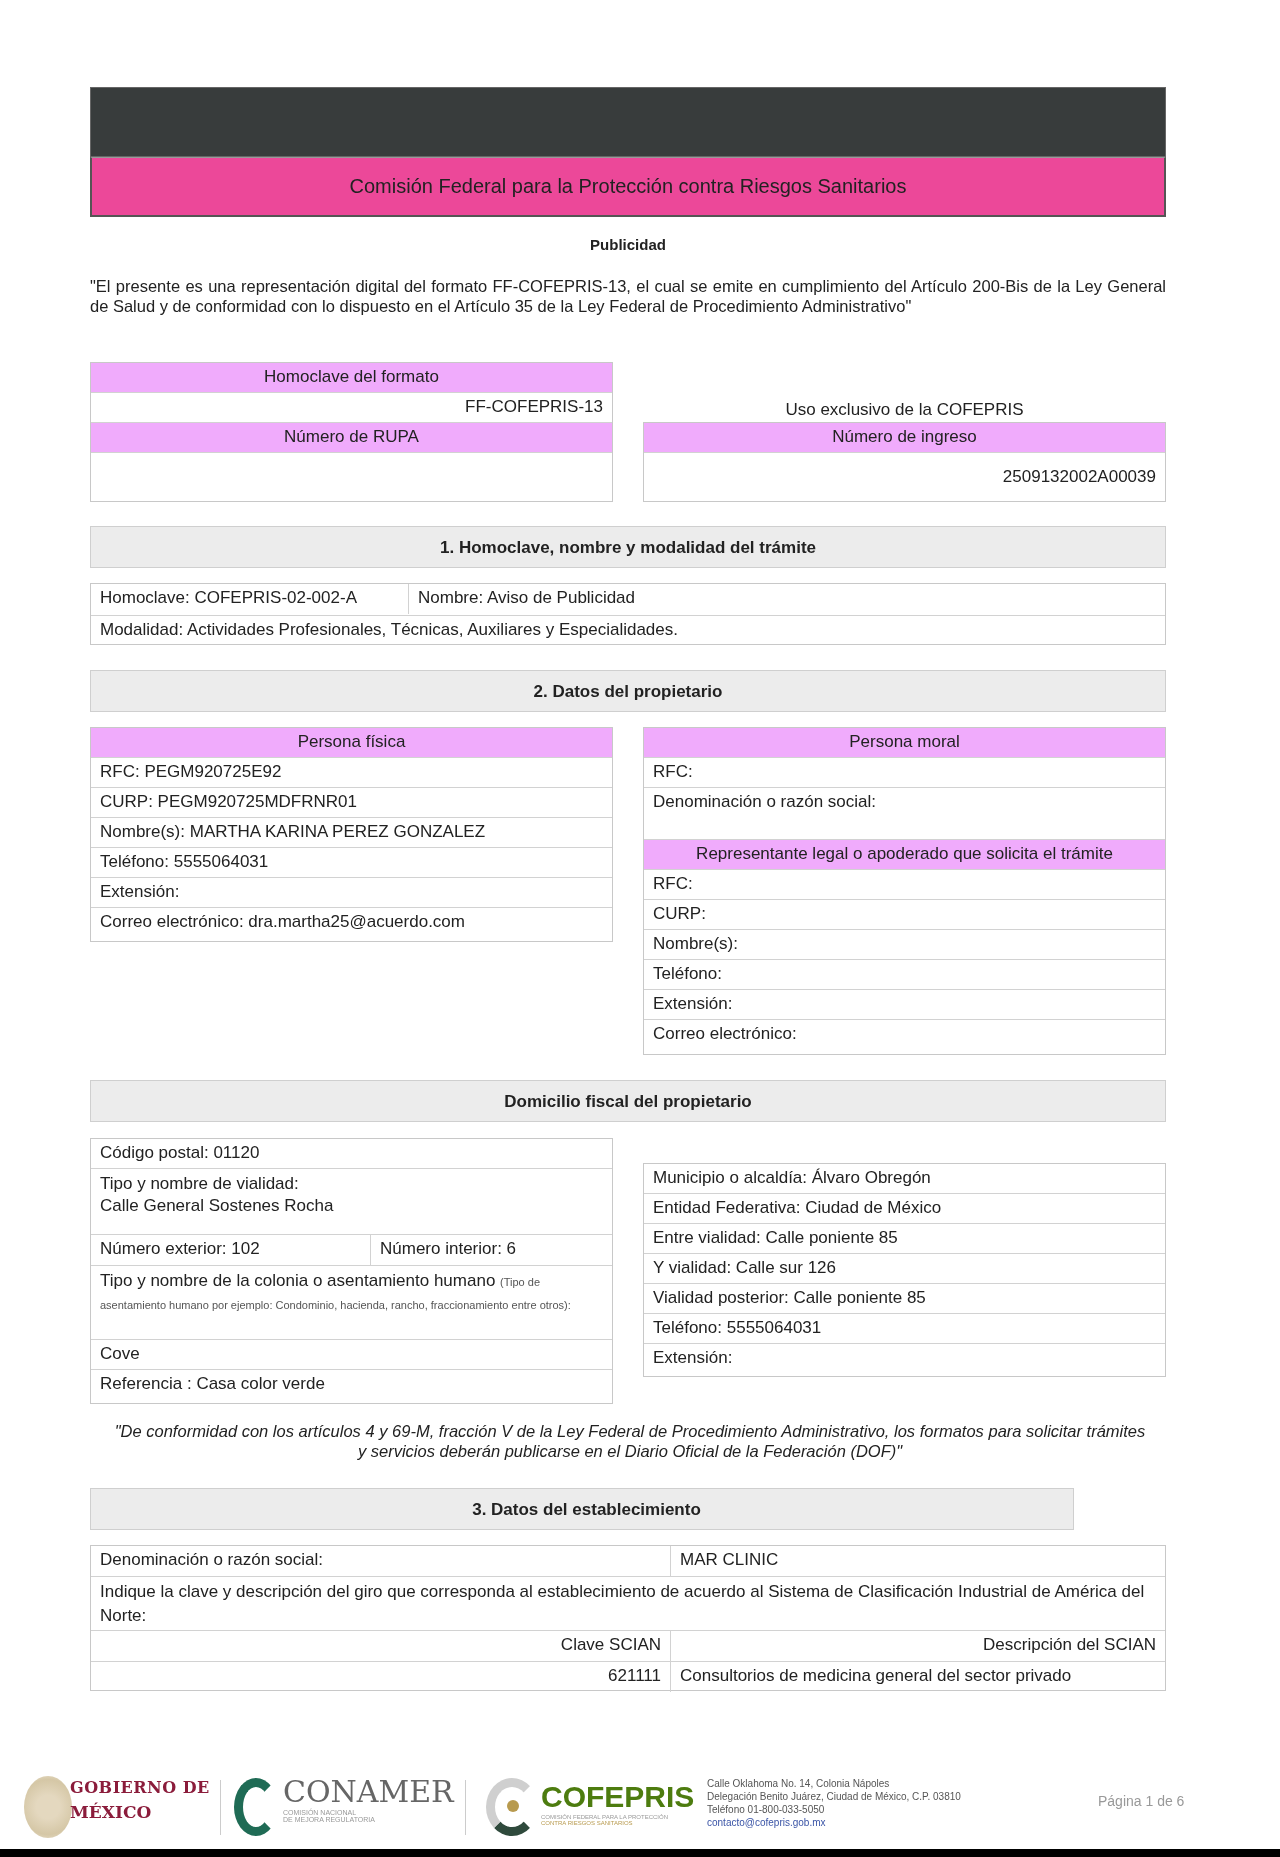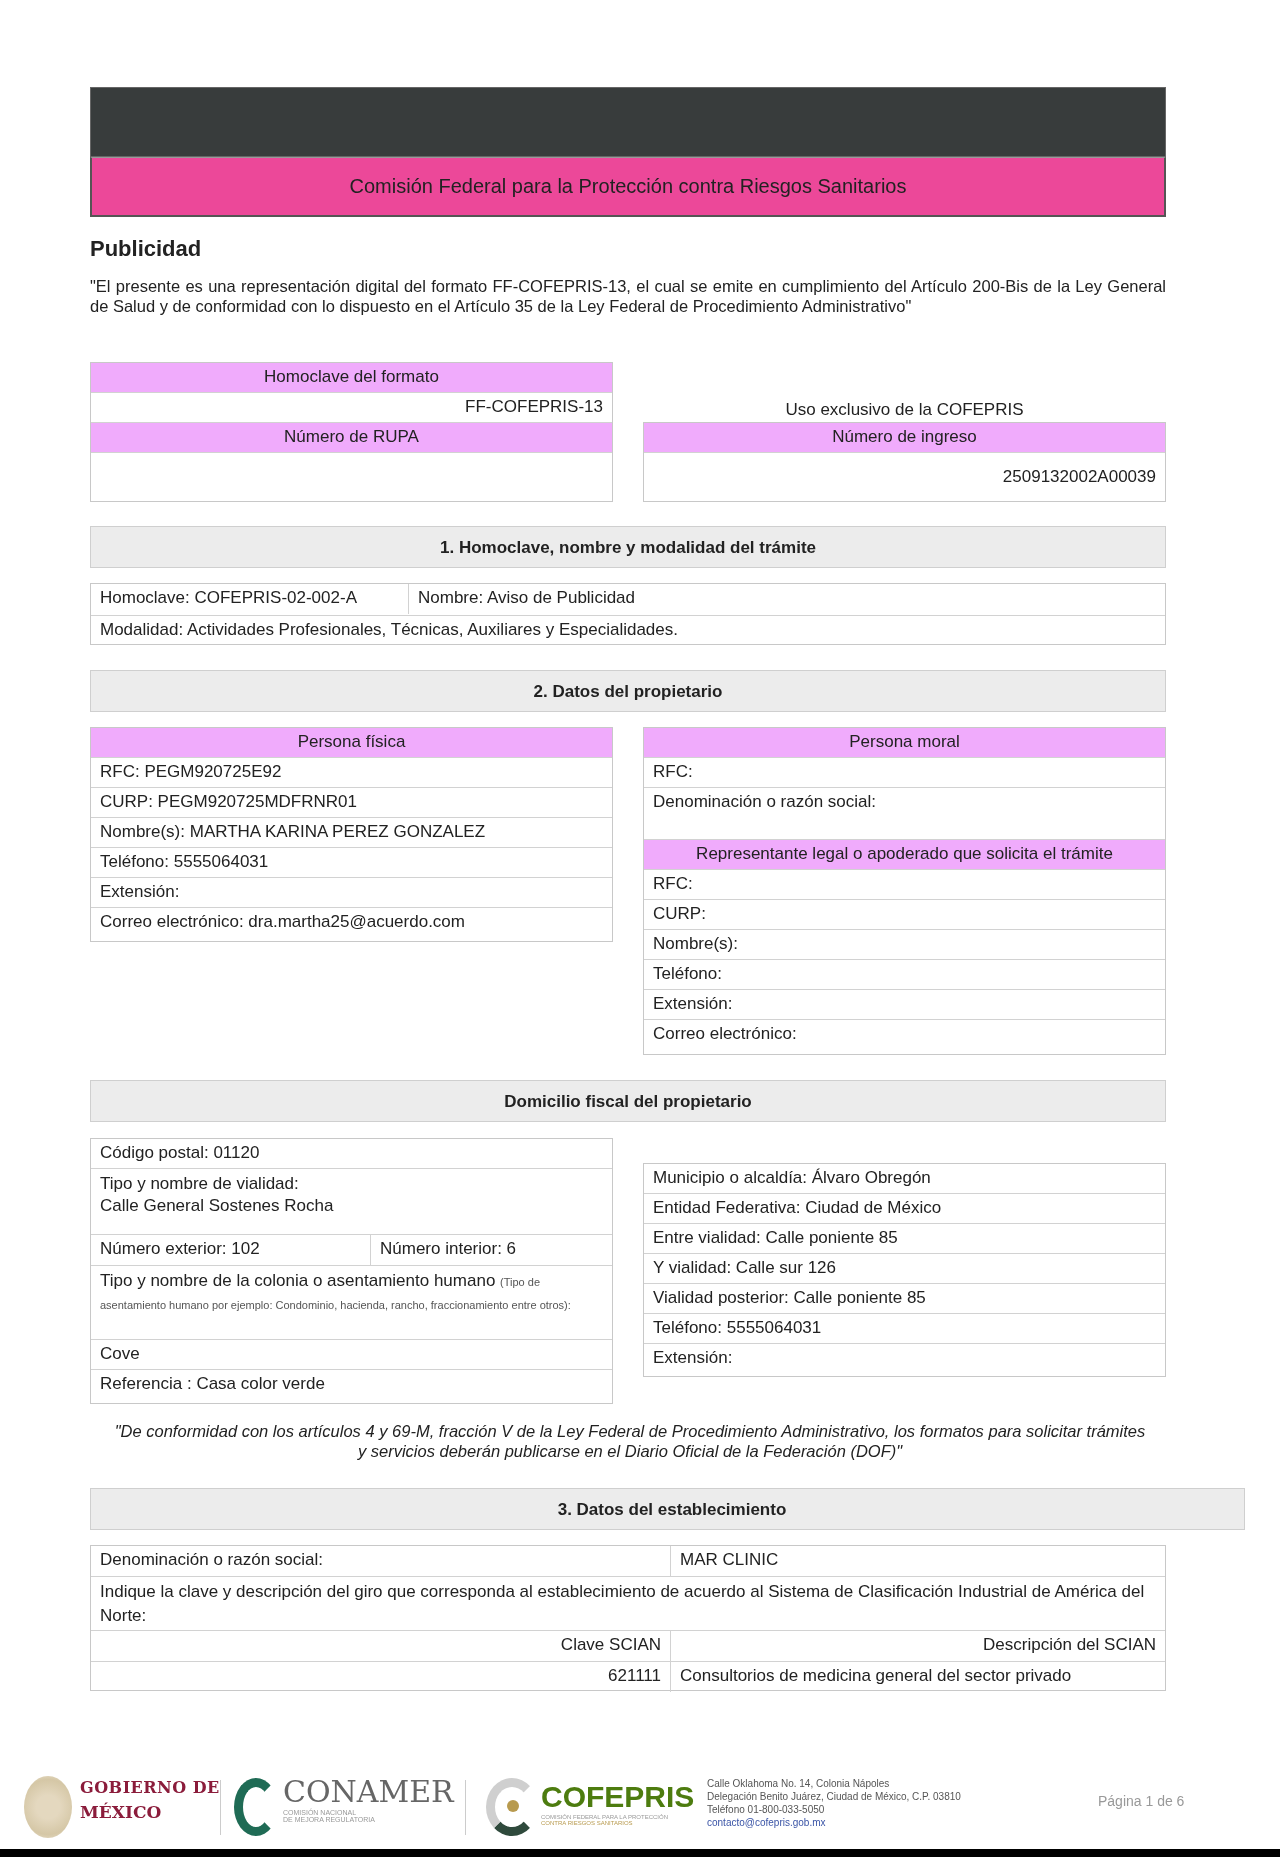"Publicidad" div.abs { font-size: 22px -> 15px; text-align: none -> center }
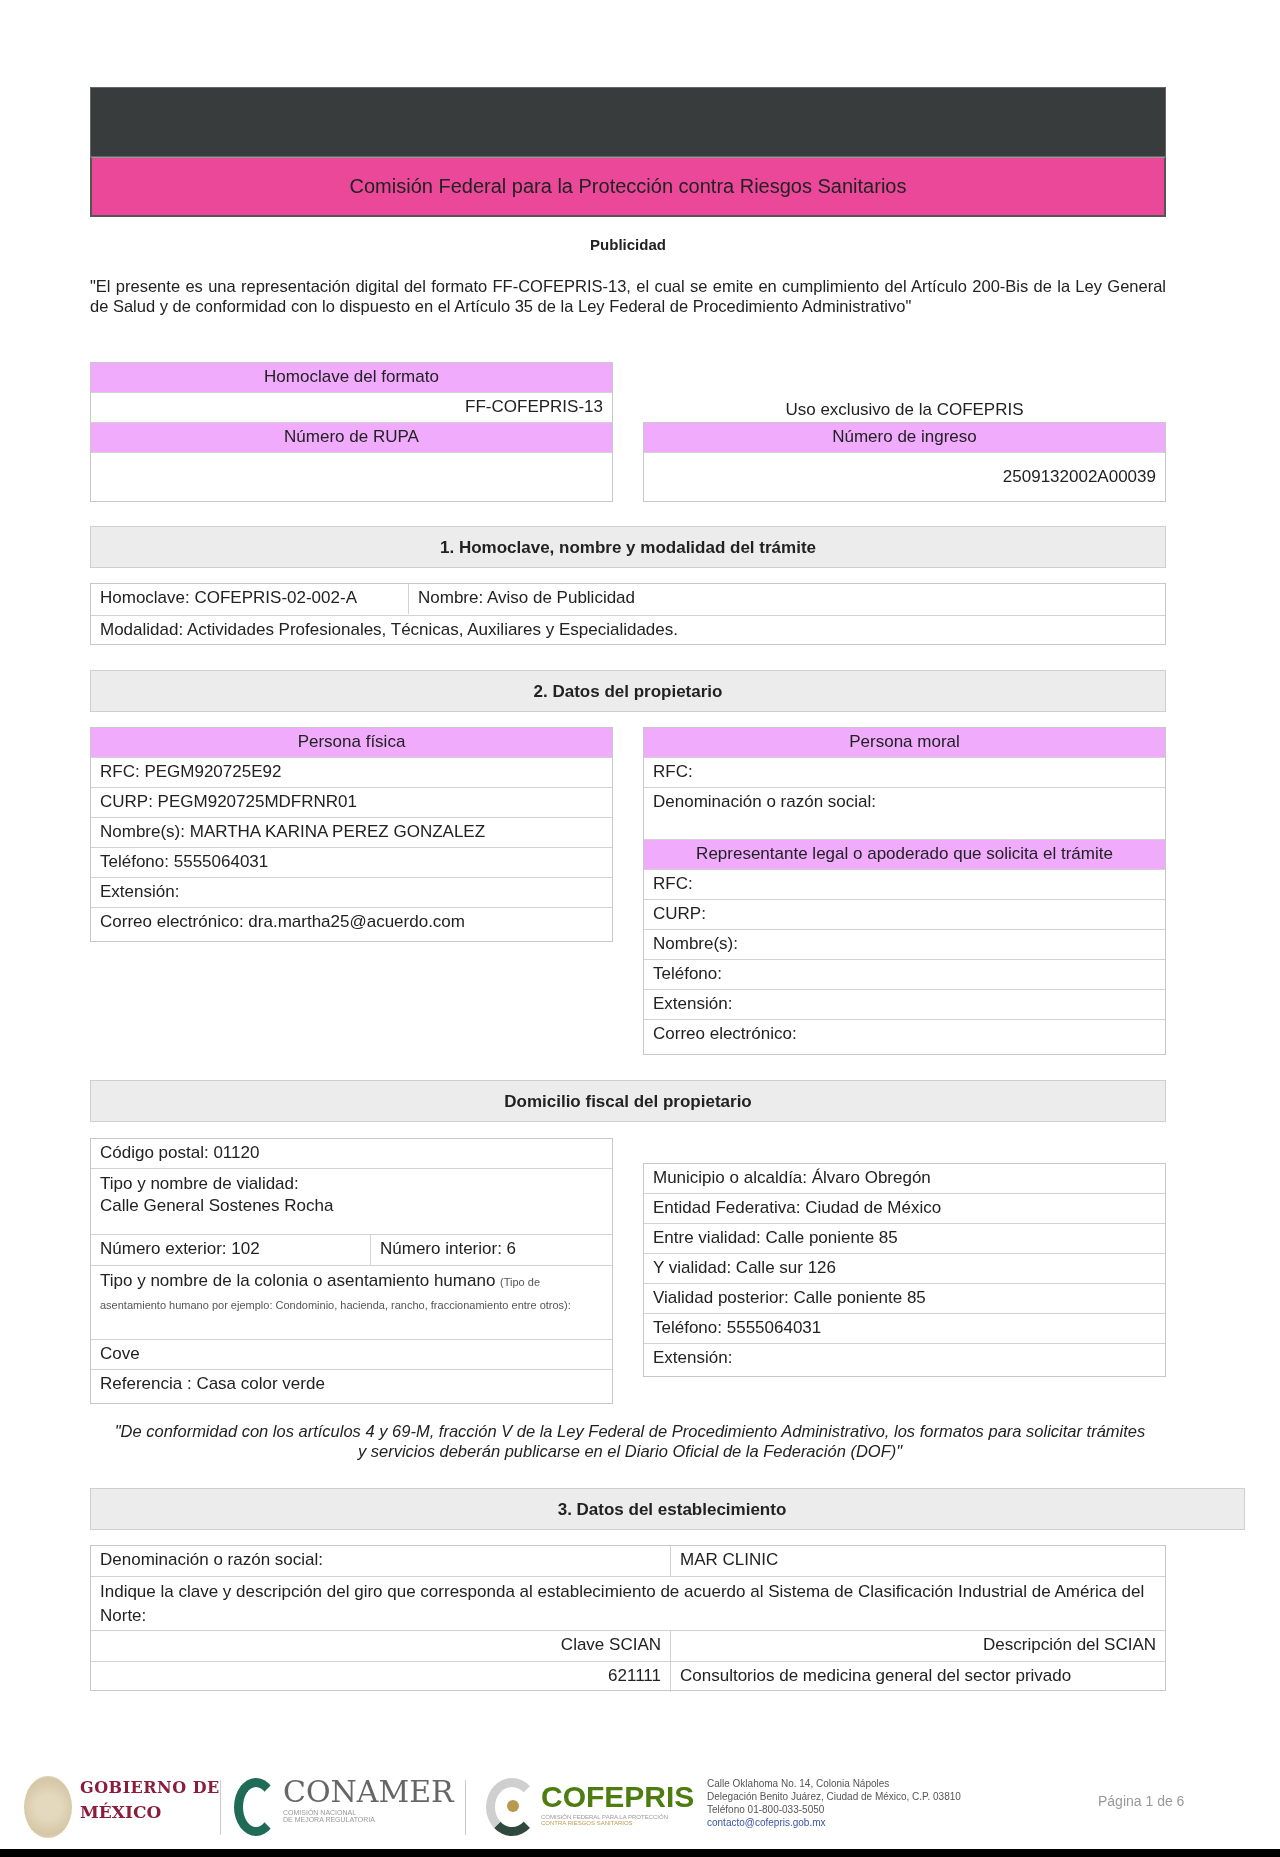"3. Datos del establecimiento" div.hdrbar { width: 1155px -> 984px }
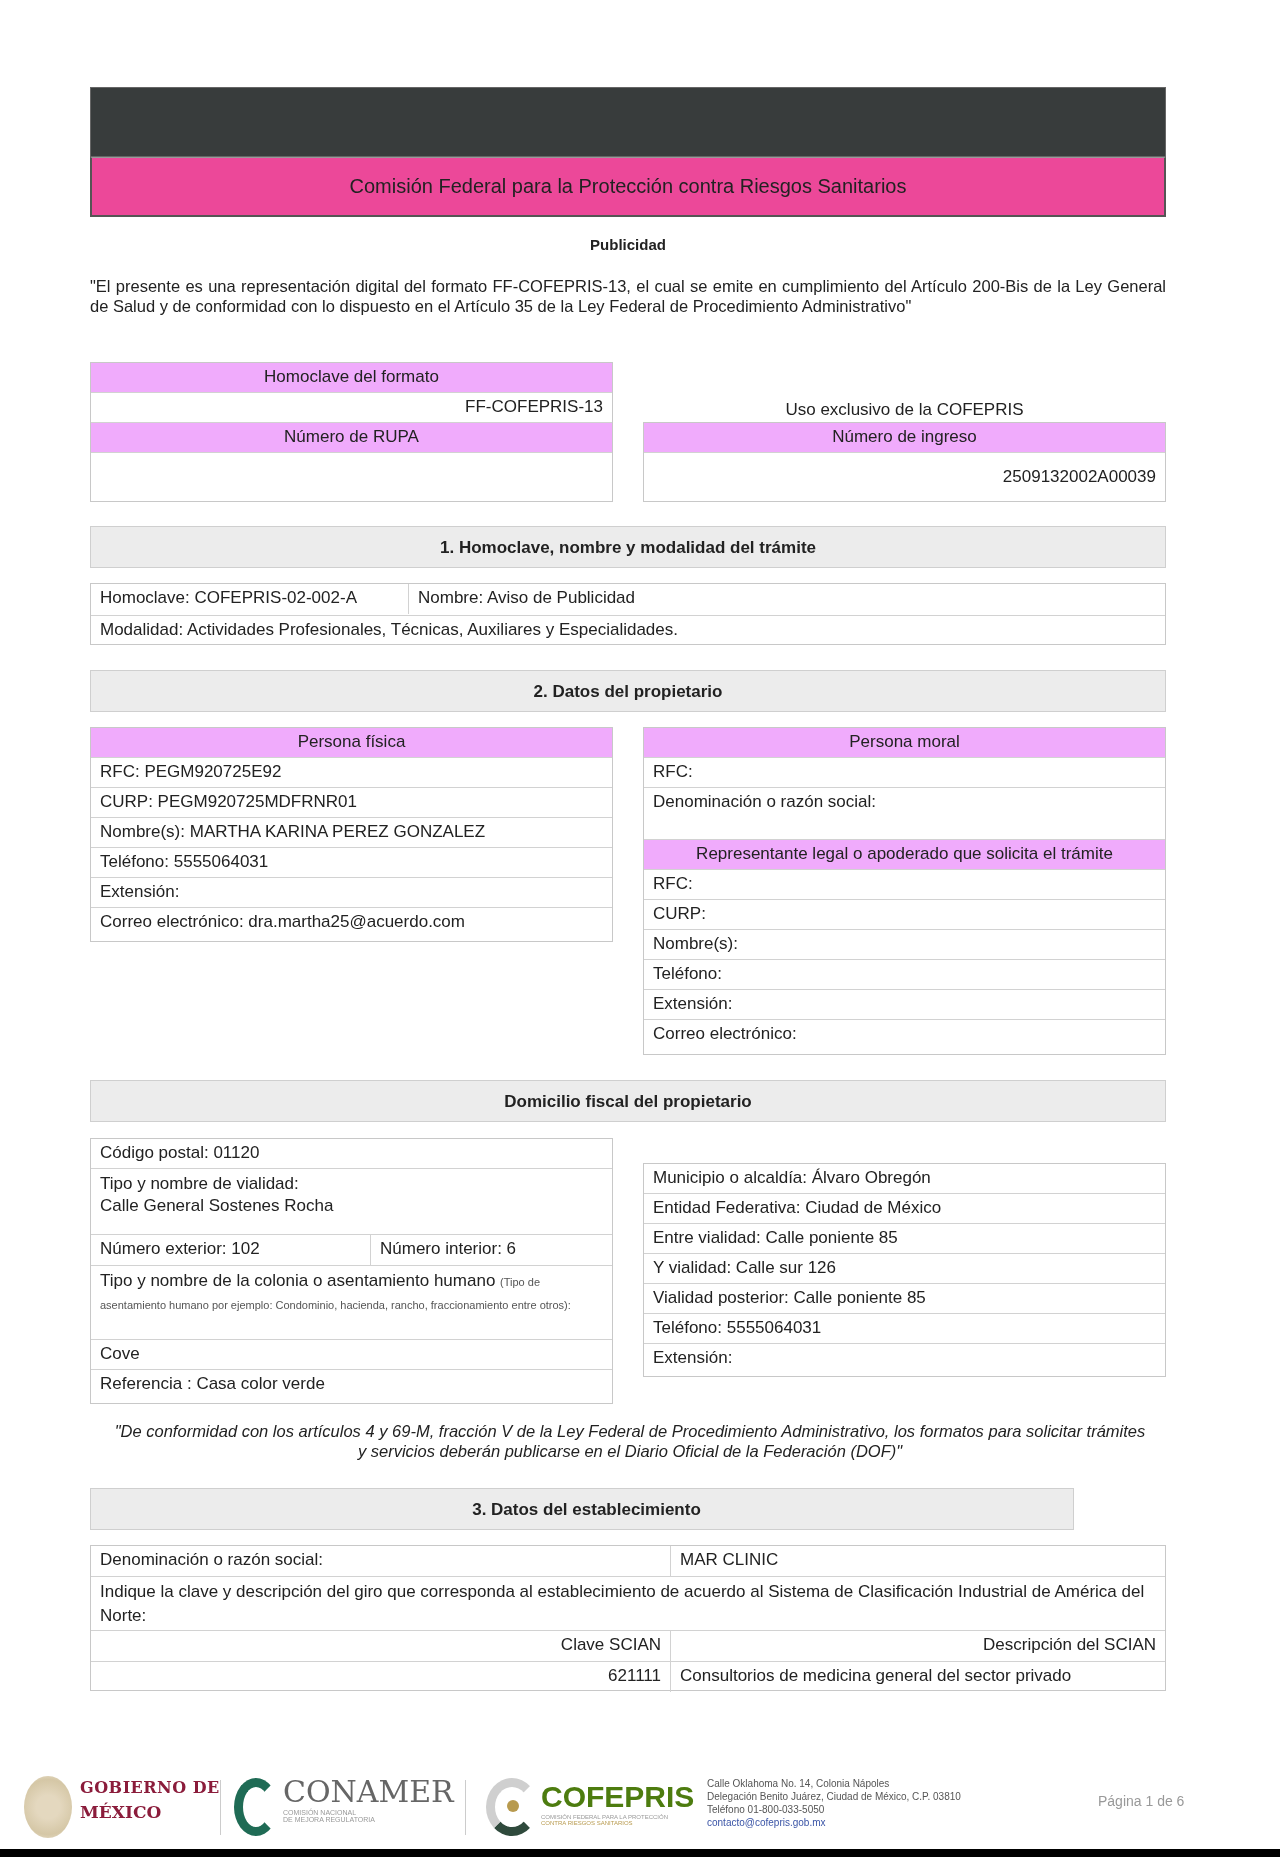"GOBIERNO DE" div.abs { left: 80px -> 70px }
